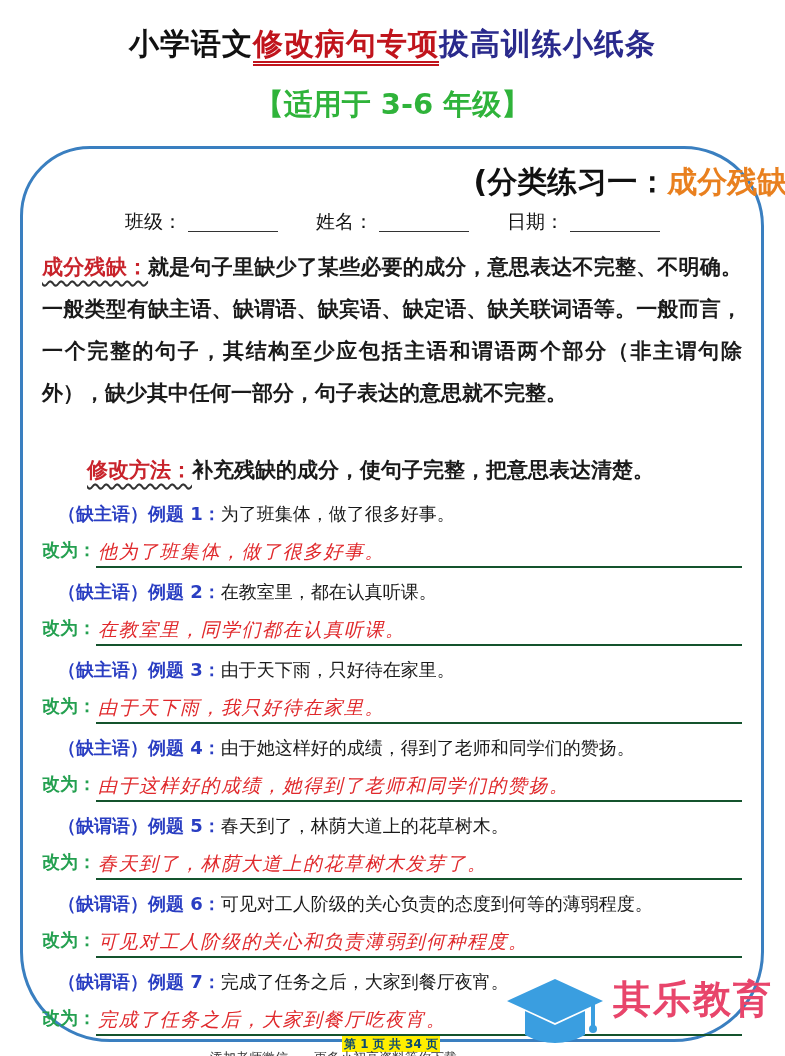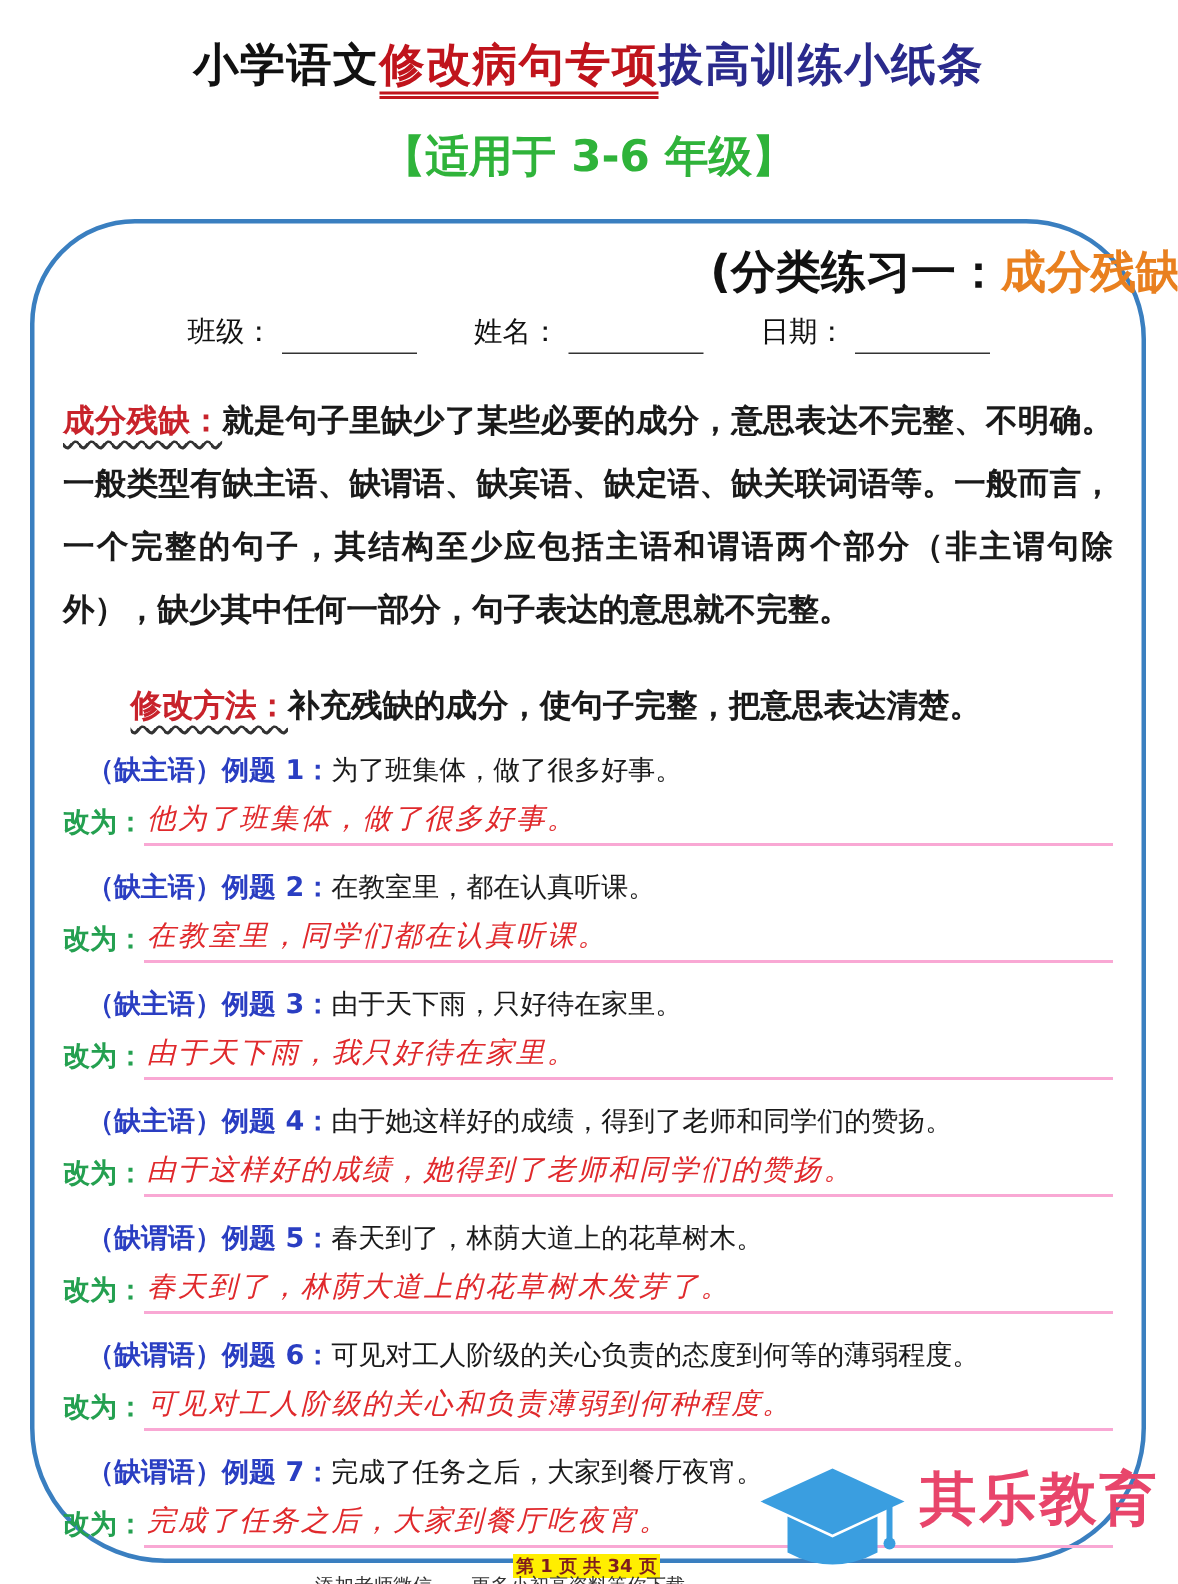"班级：" .meta-row .field { align-items: flex-end -> center }
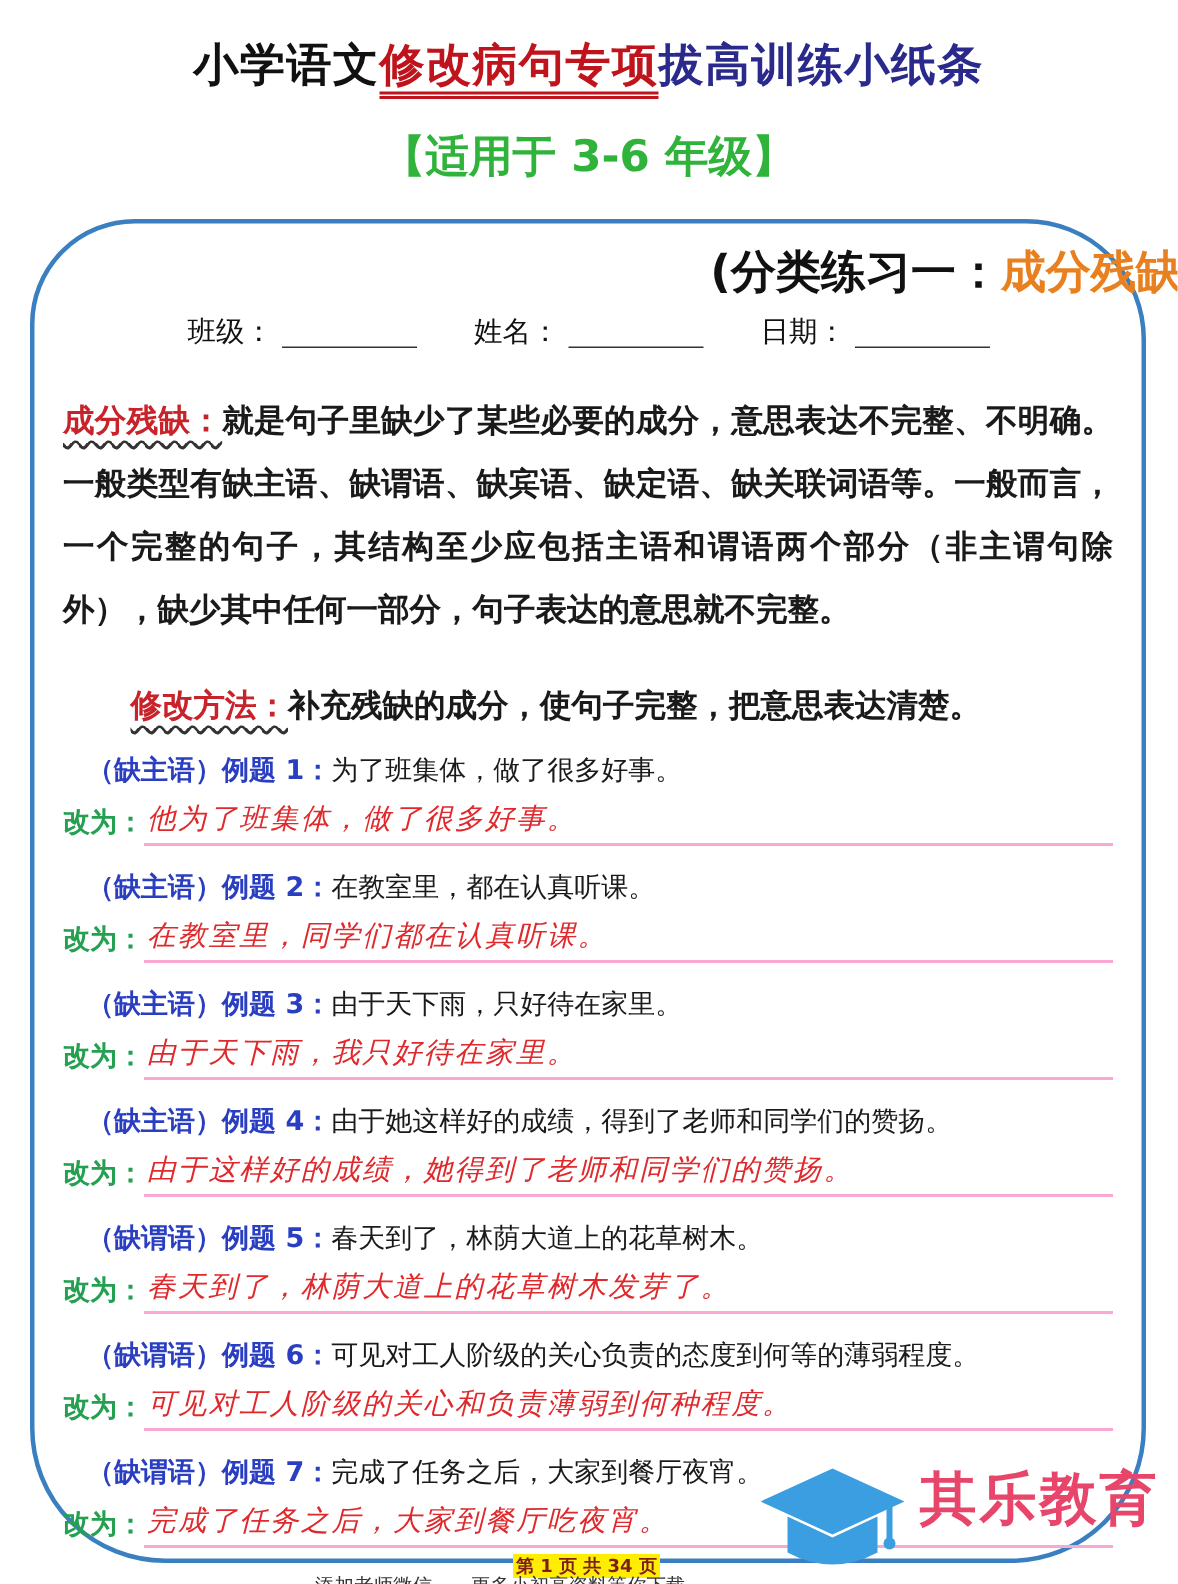"成分残缺：就是句子里缺少了某些必要的成分，意思表达不完整、不明确。一般类型有缺主" .def-para { top: 259px -> 246px }
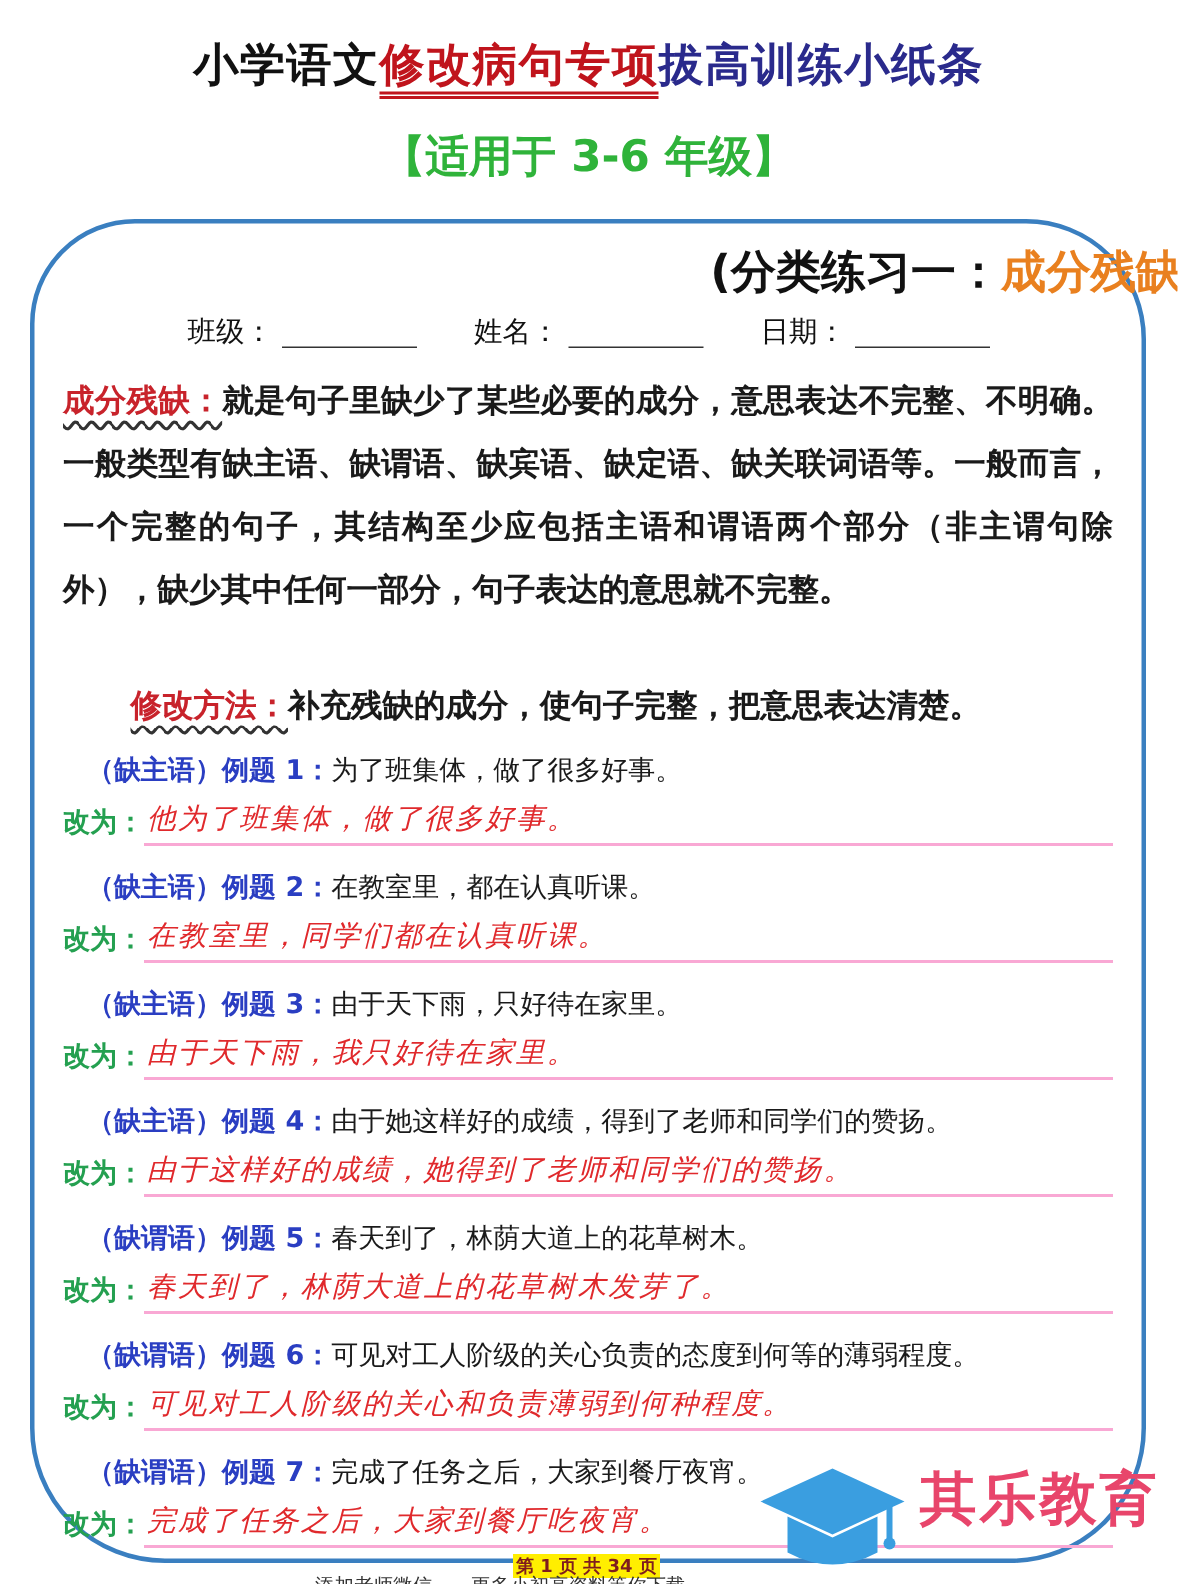"改为：" .ex-a { align-items: flex-start -> flex-end; font-family: Liberation Mono, monospace -> none }
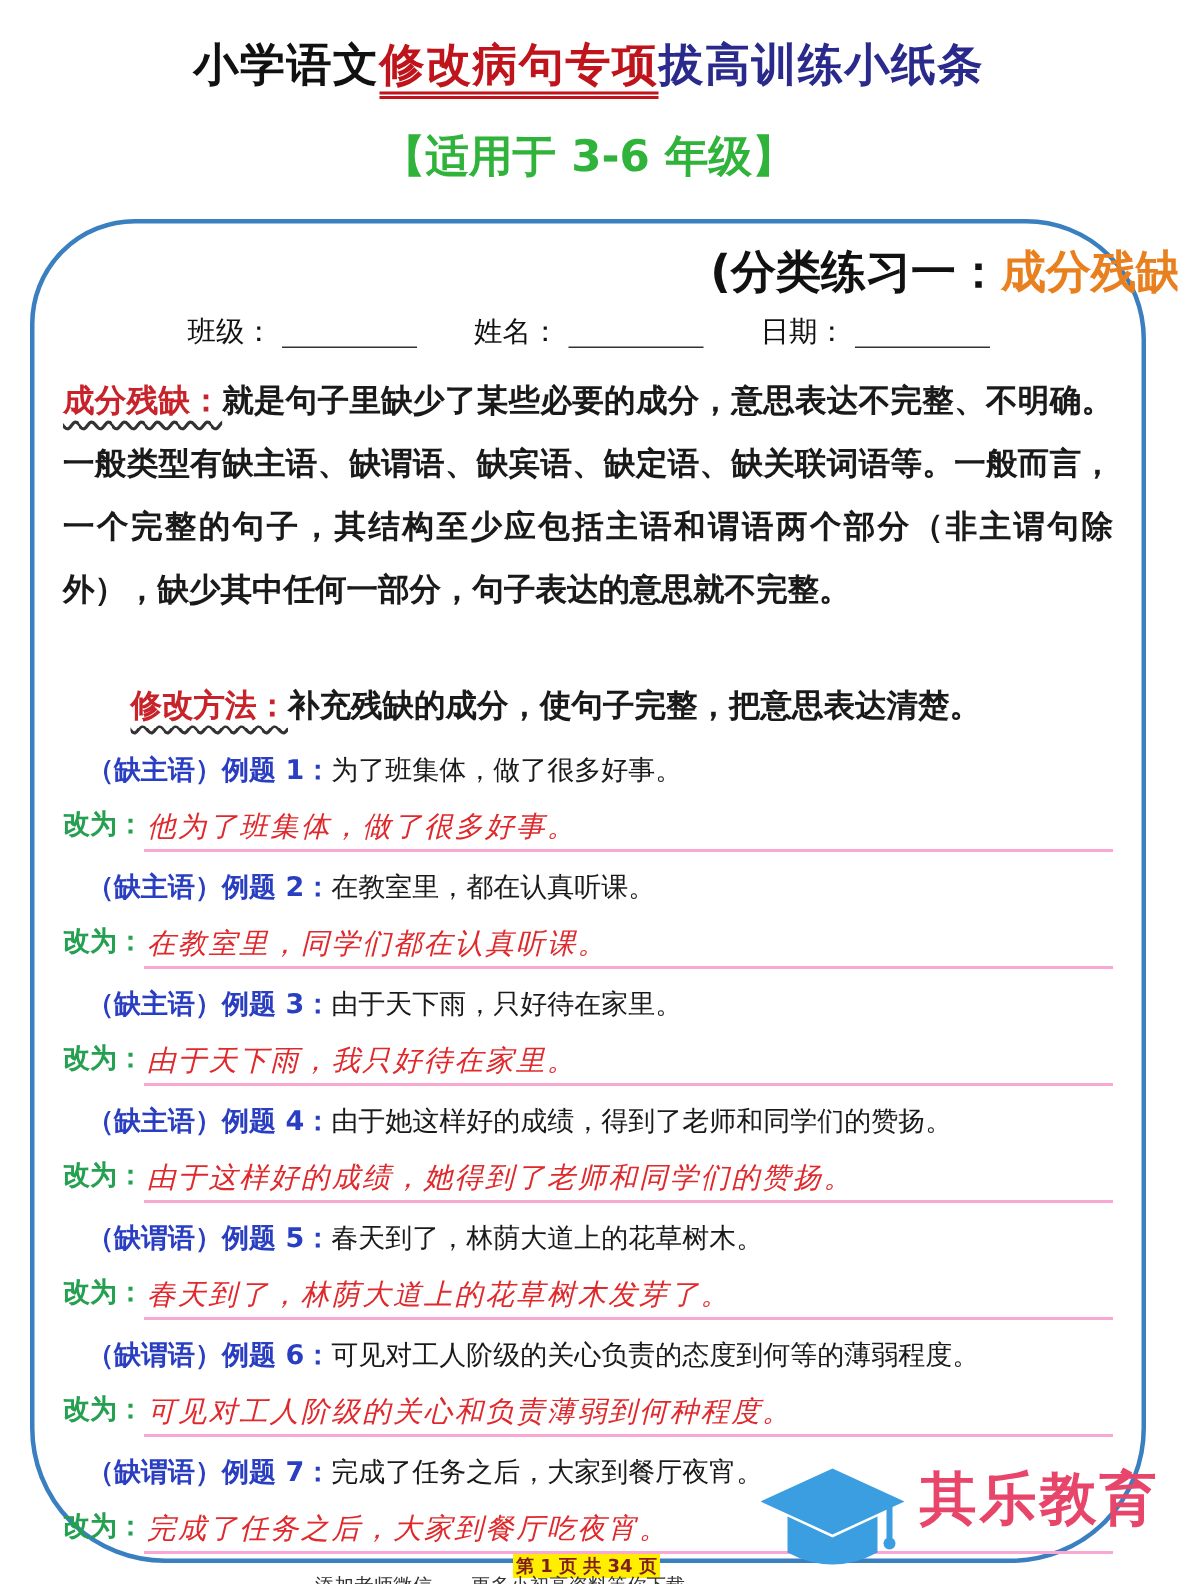"他为了班集体，做了很多好事。" .ex-a .ans { border-bottom: 2px solid #f9a8d4 -> 2px solid #14532d }
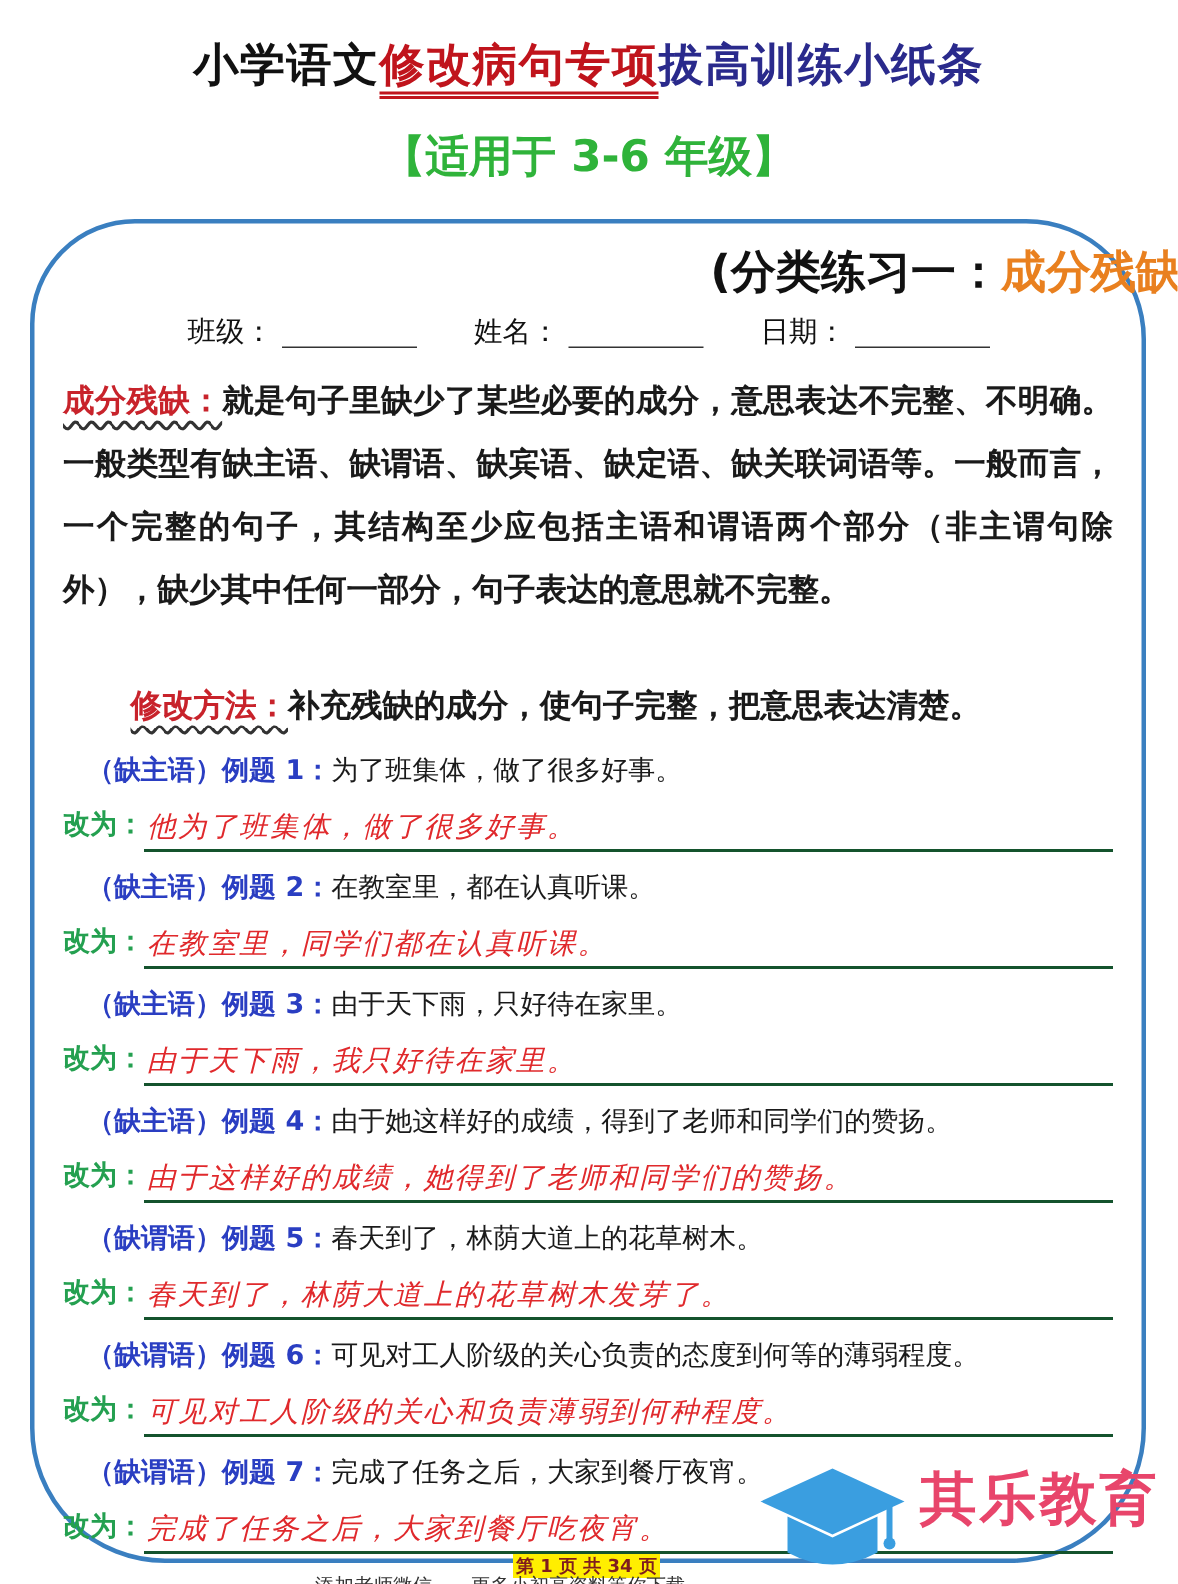"第 1 页 共 34" .page-ind { color: #7f1d1d -> #0c4a6e }
